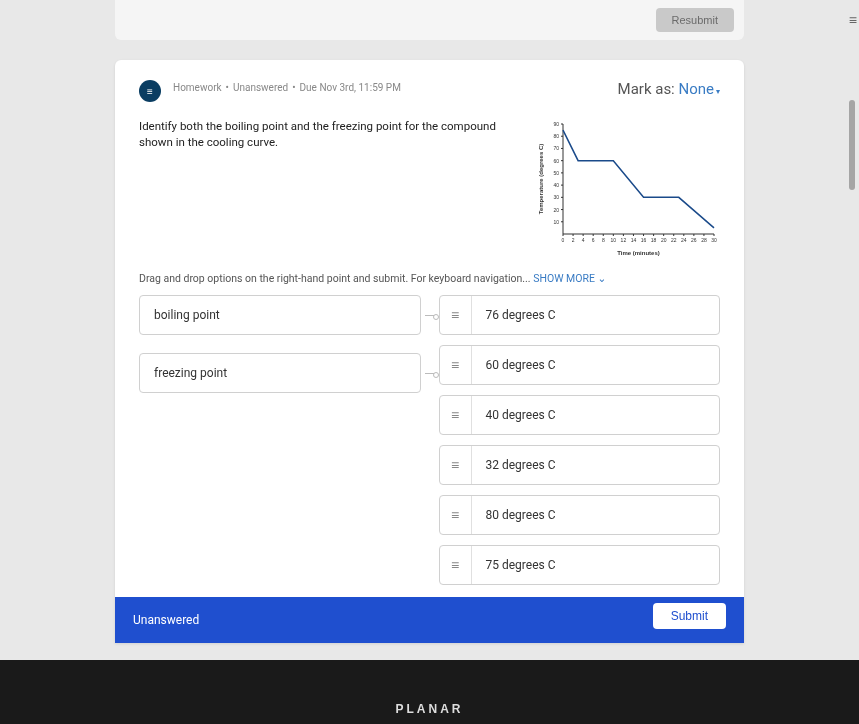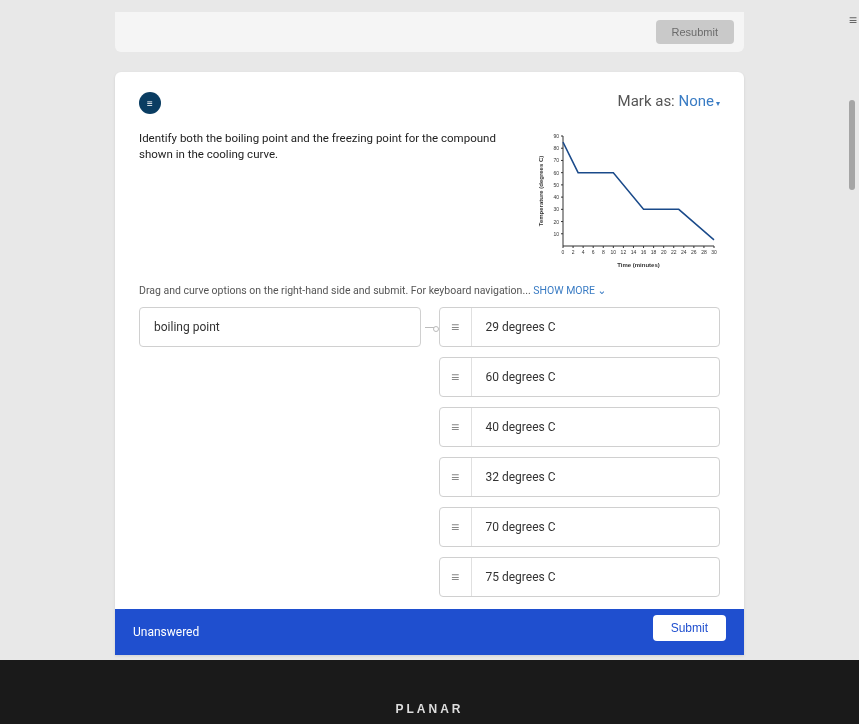"Resubmit" .page-bg { padding-top: 12px -> 0 }
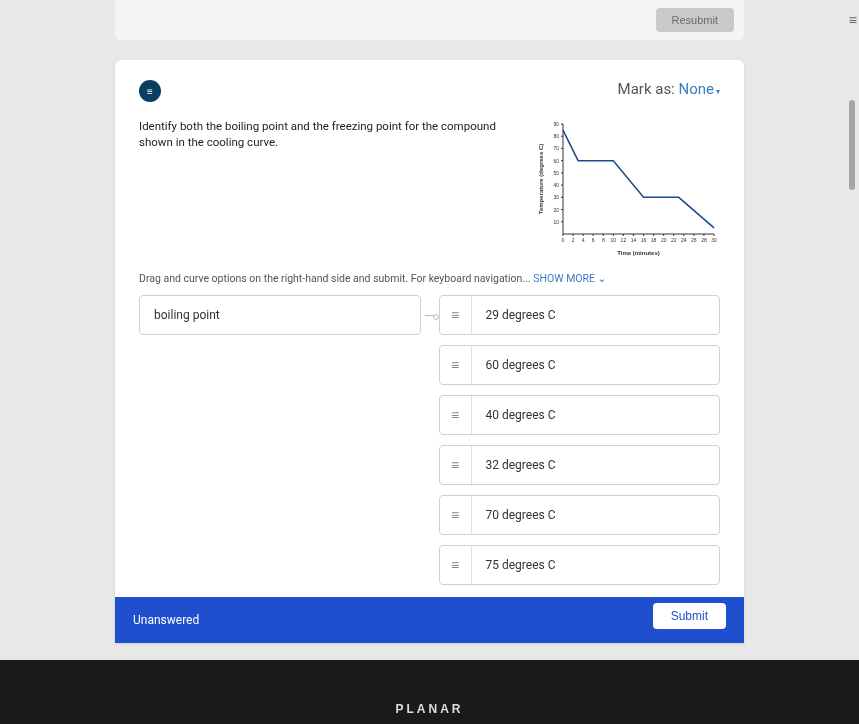"Homework • Unanswered • Due" div.q-sub { html: none -> <div> <span>Homework</span><span>•</span><span>Unanswered</span><span>•</span><span>Due Nov 3rd, 11:59 PM</span> </div> }
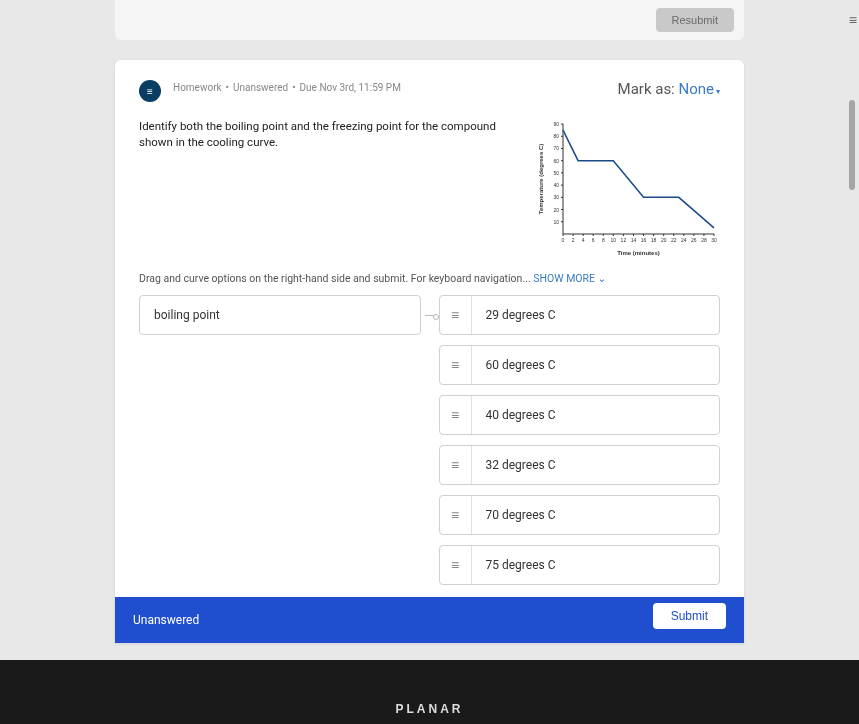"Drag and curve options on" span { text: curve options on the right-hand side -> drop options on the right-hand point }
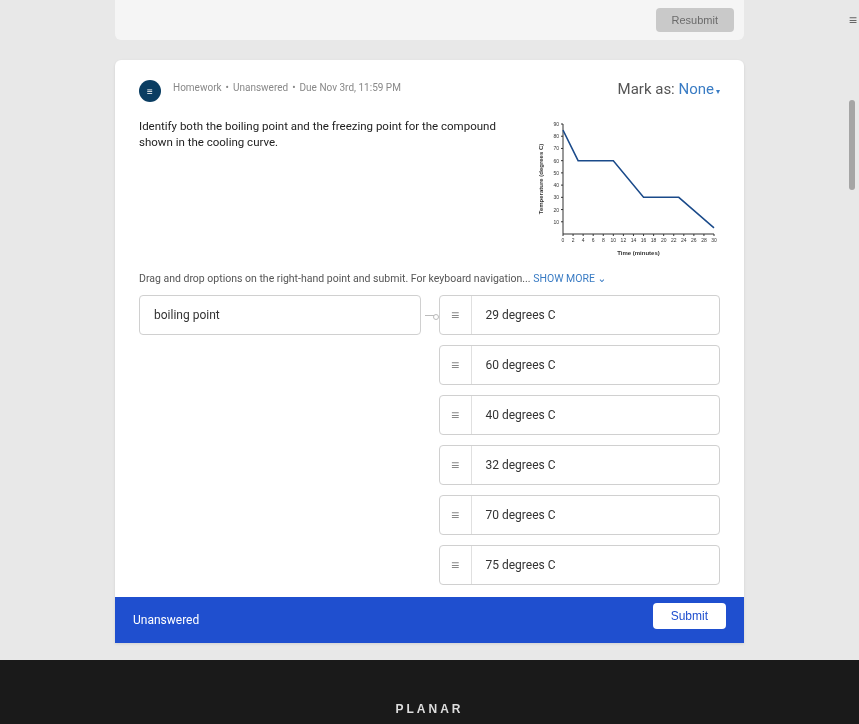"29 degrees C" div.option-label { text: 29 -> 76 }
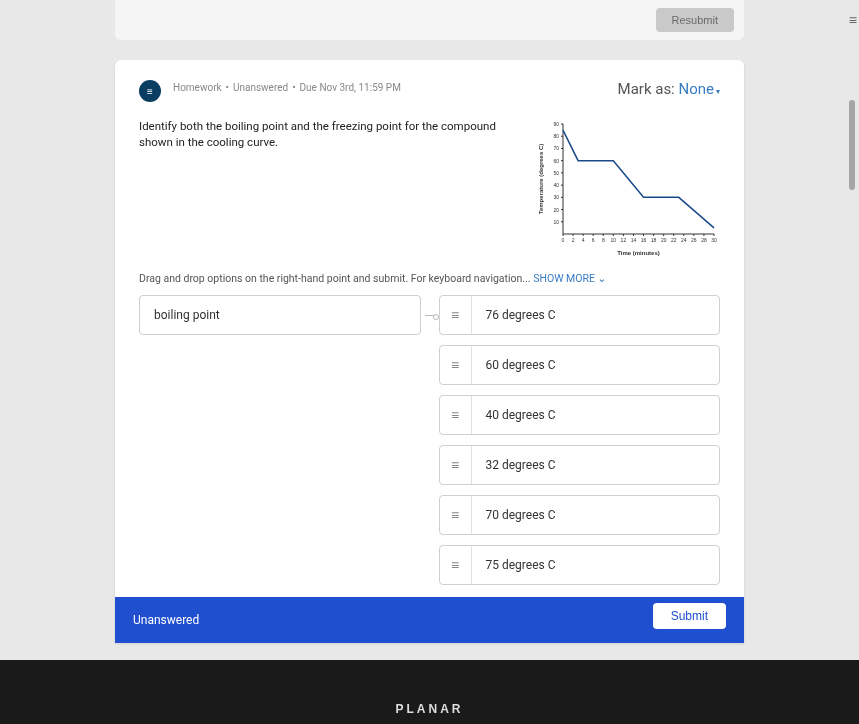"freezing point" div.target-wrap { html: none -> <div> <div>freezing point</div> <div></div> </div> }
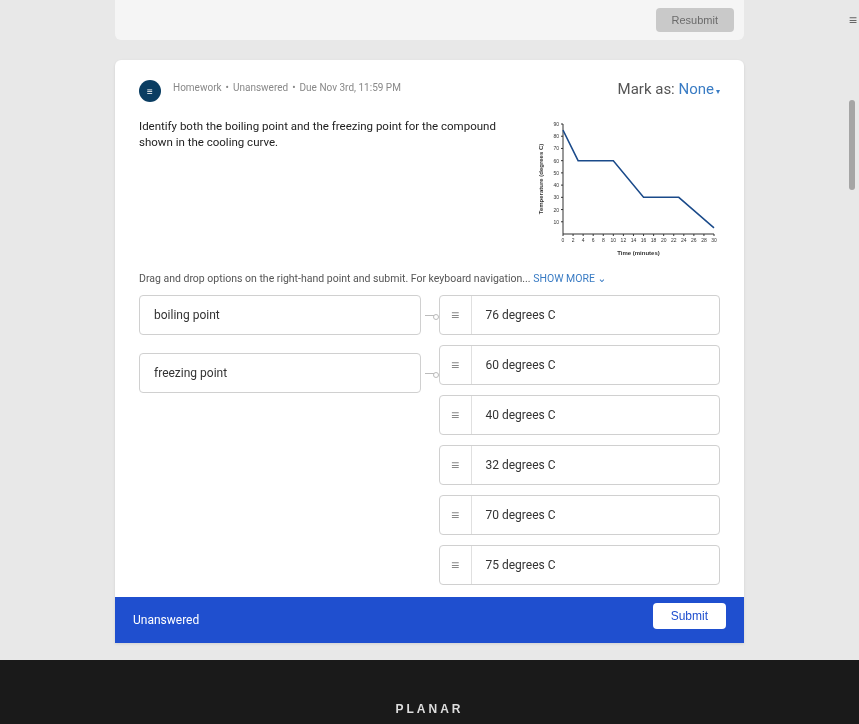"70 degrees C" div.option-label { text: 70 -> 80 }
